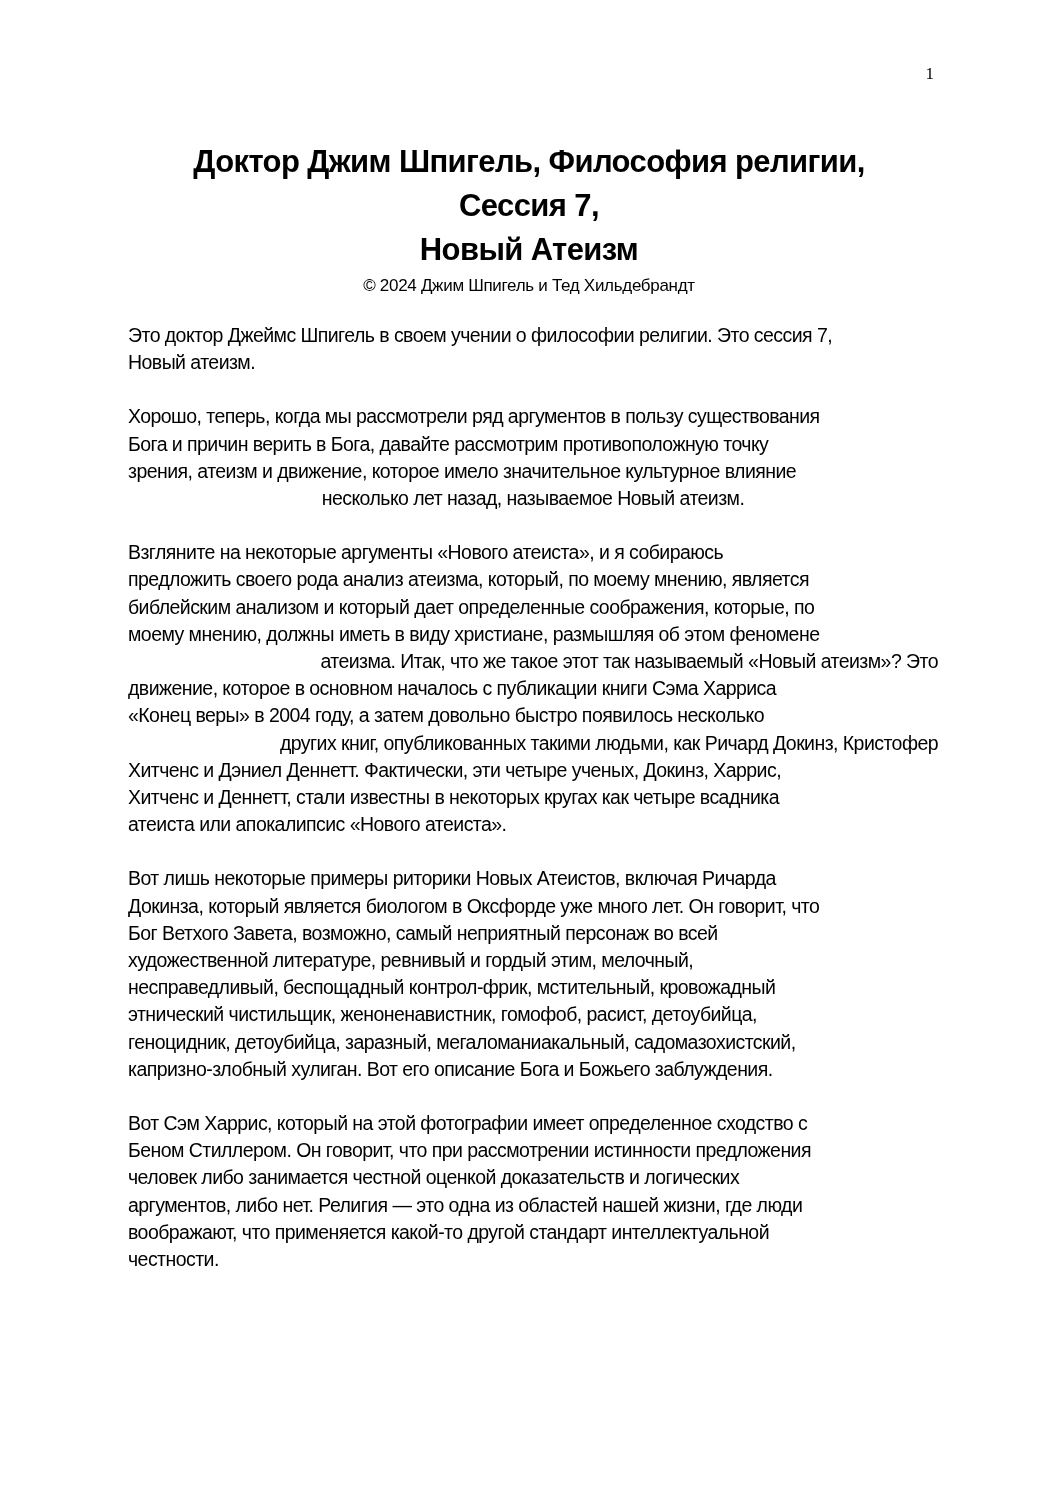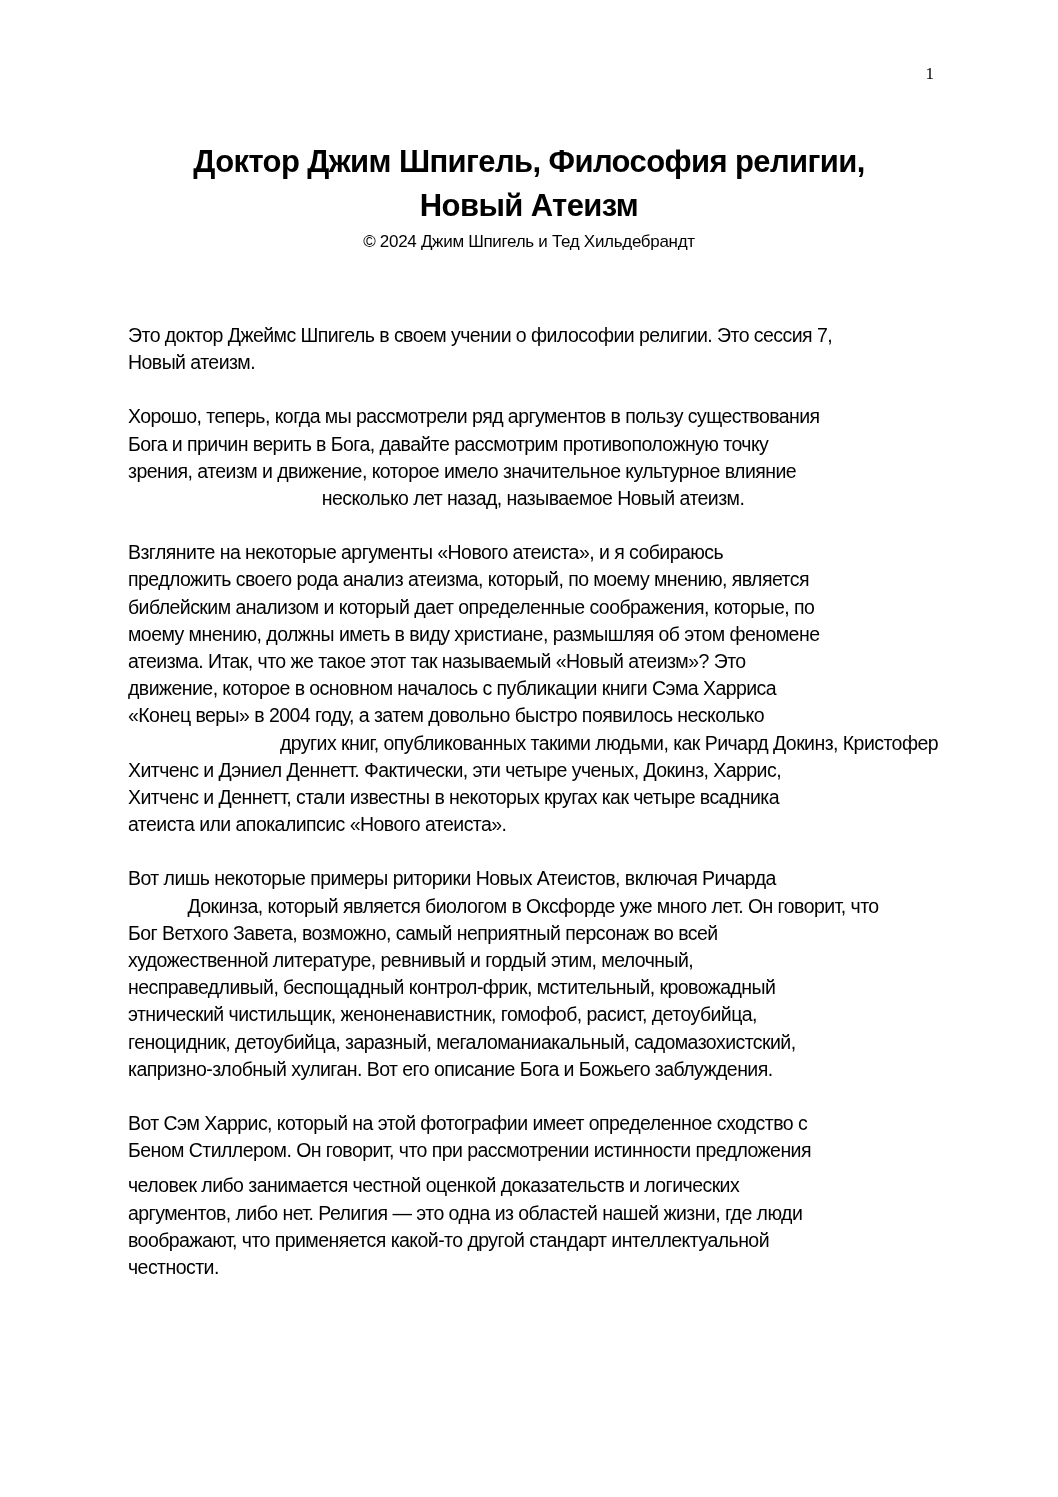"Сессия 7," div.title-line { html: none -> <div>Сессия 7,</div> }
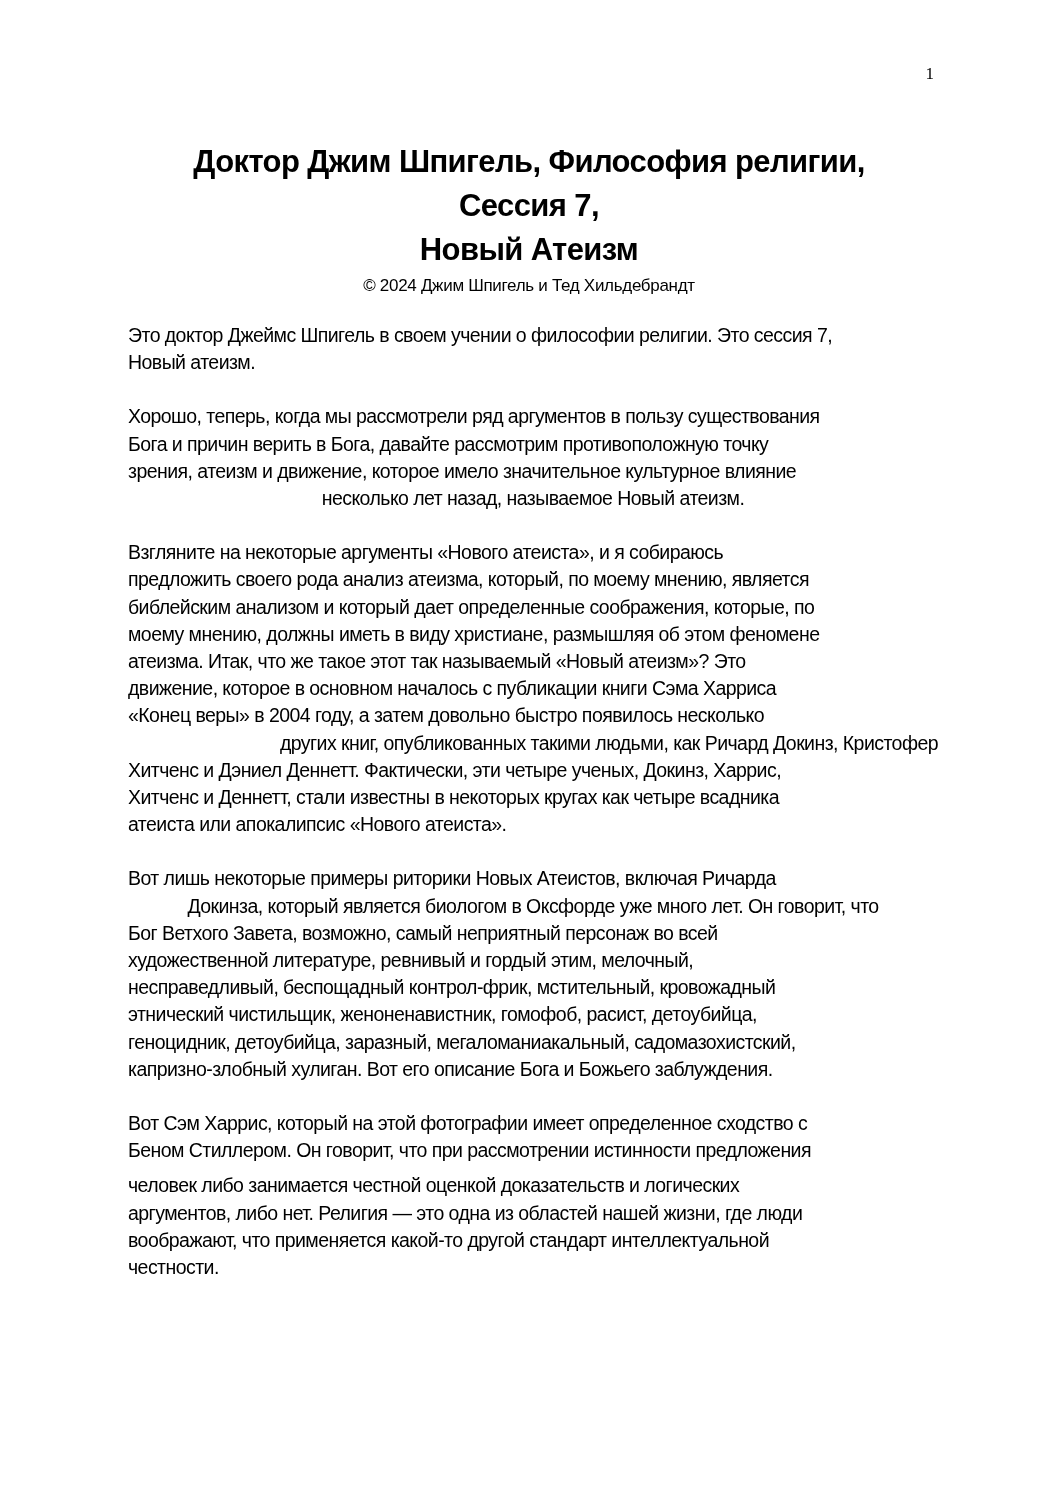"атеизма. Итак, что же такое" span.line { text-align: none -> right }
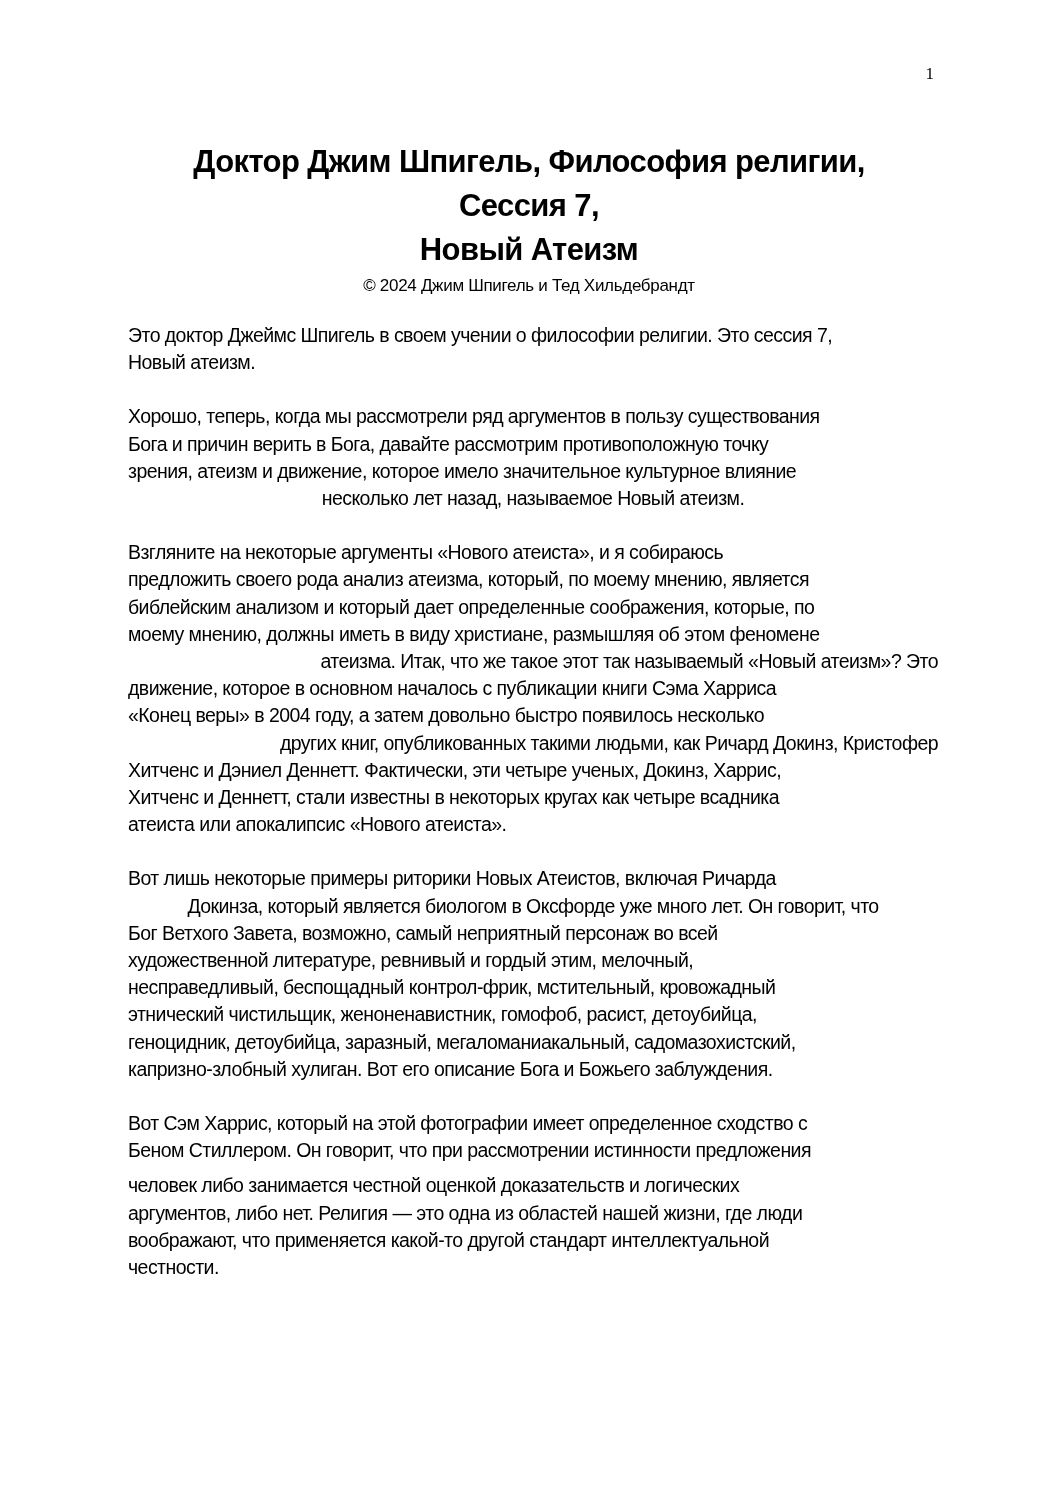"Докинза, который является биологом в" span.line { text-align: center -> none }
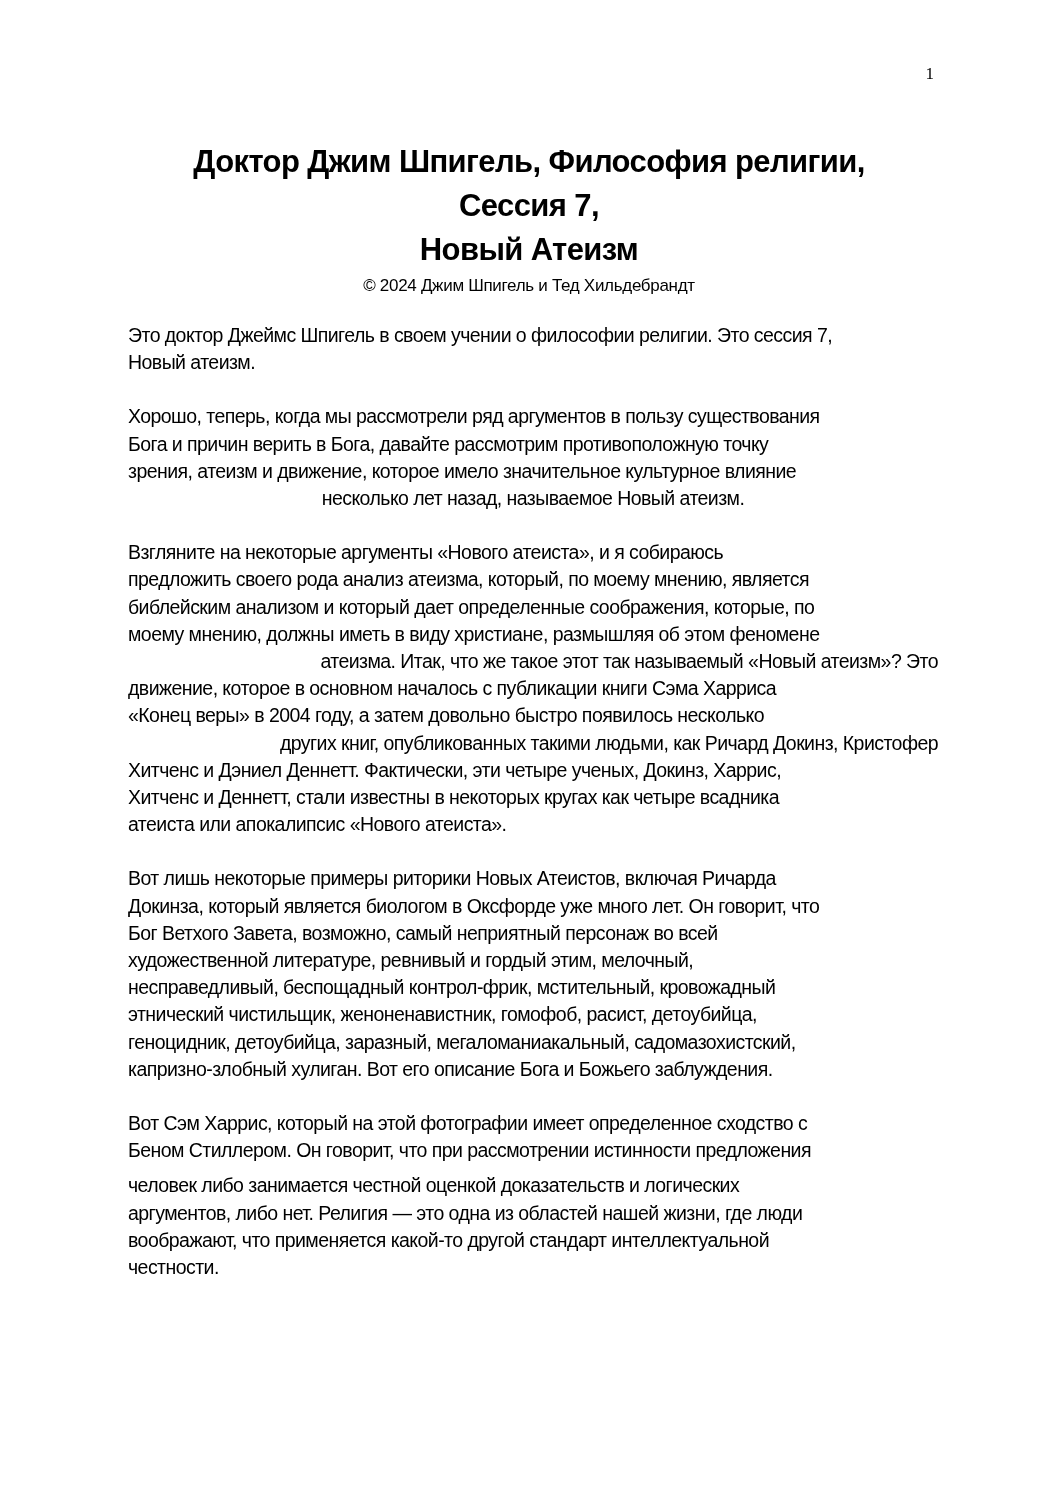"человек либо занимается честной оценкой" span.line { margin-top: 8px -> none }
